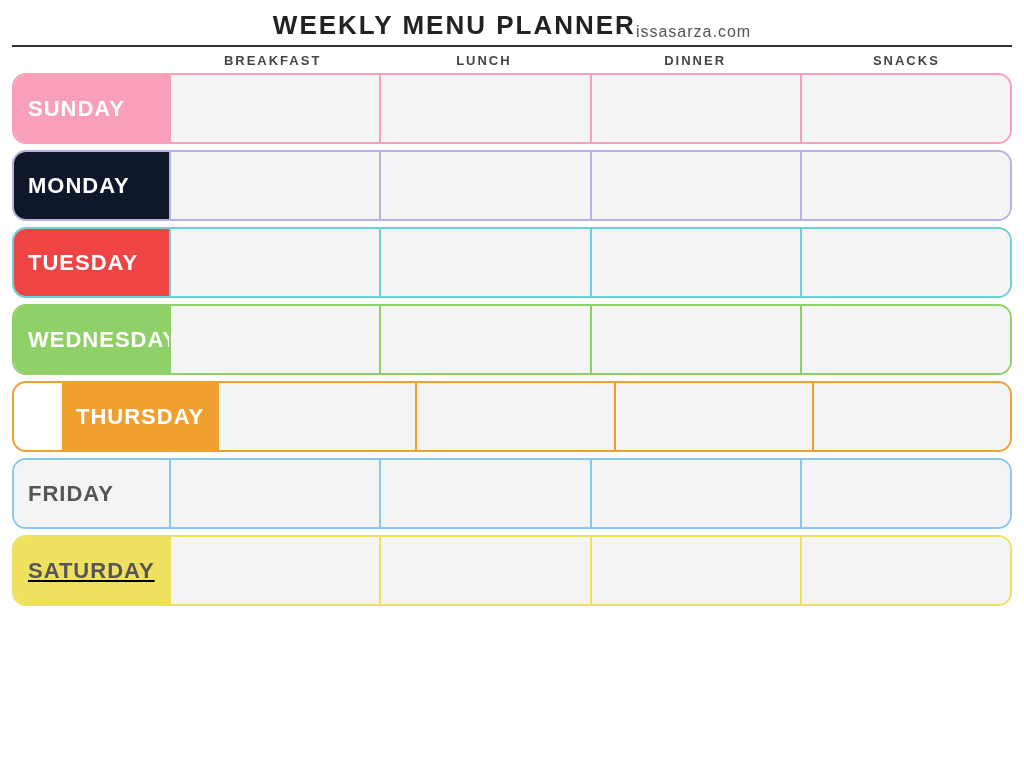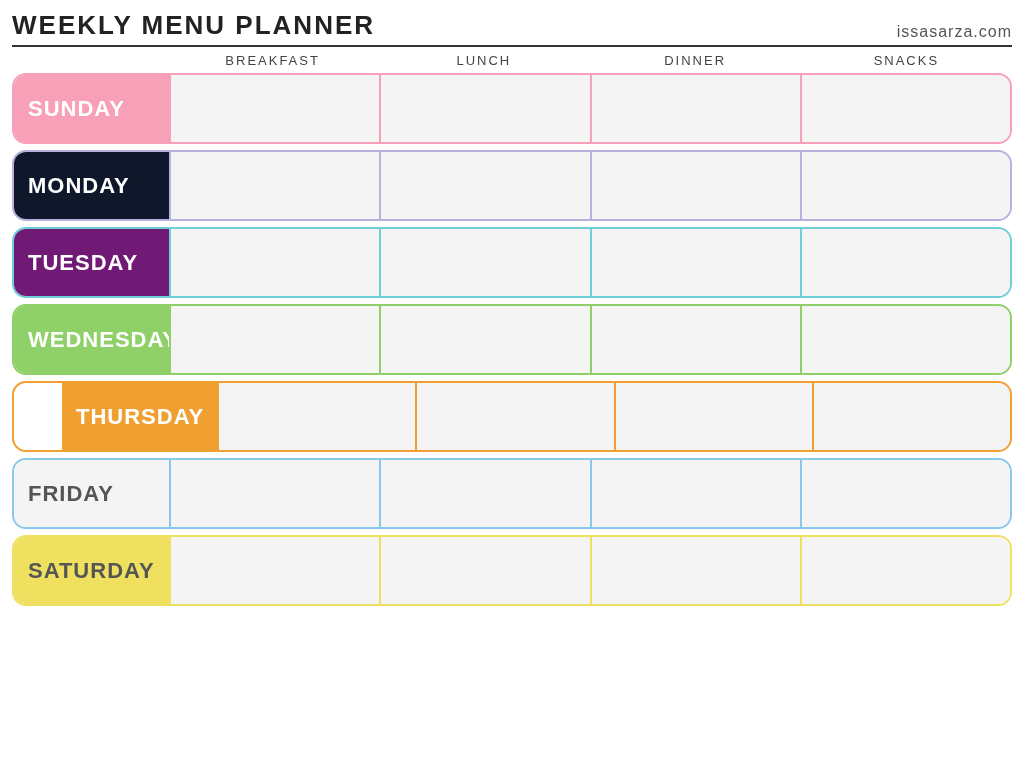"WEEKLY MENU PLANNER" .header { justify-content: space-between -> center }
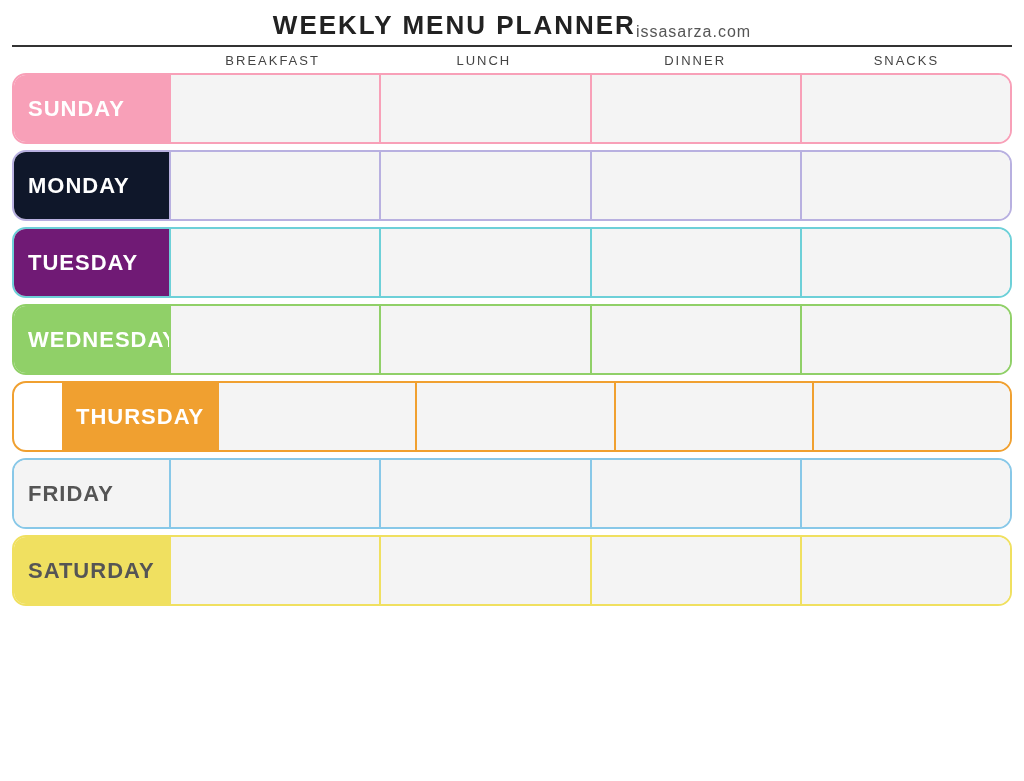"BREAKFAST" .col-header { font-weight: normal -> bold }
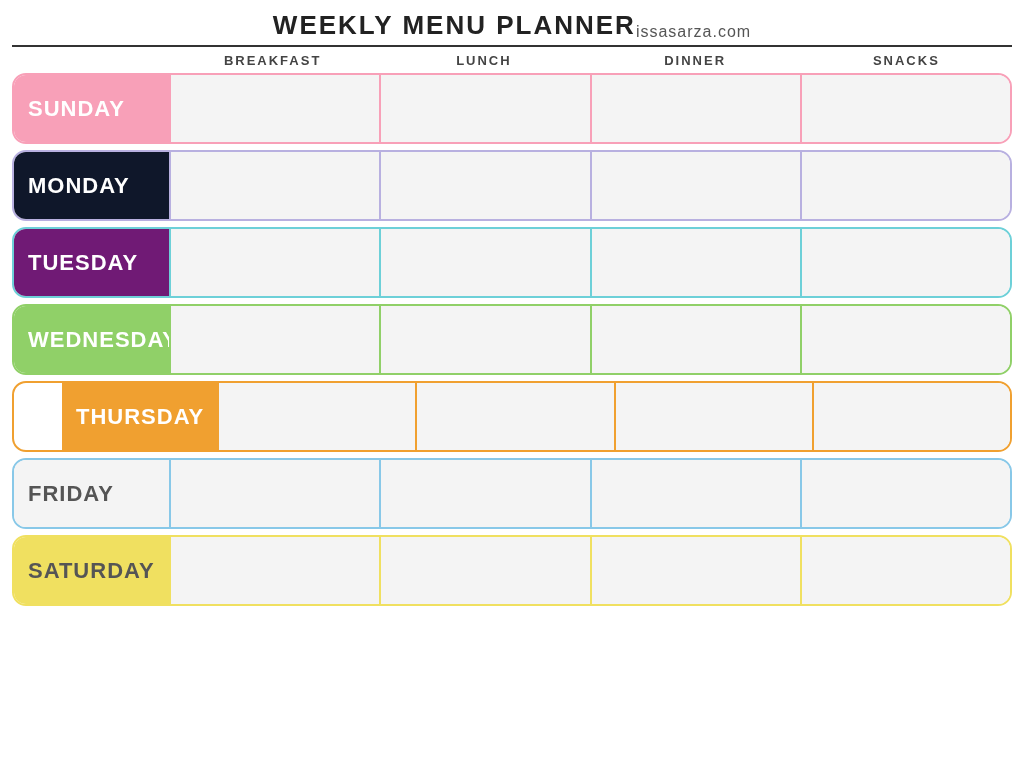"TUESDAY" .row-tuesday .day-label { background: #701a75 -> #ef4444 }
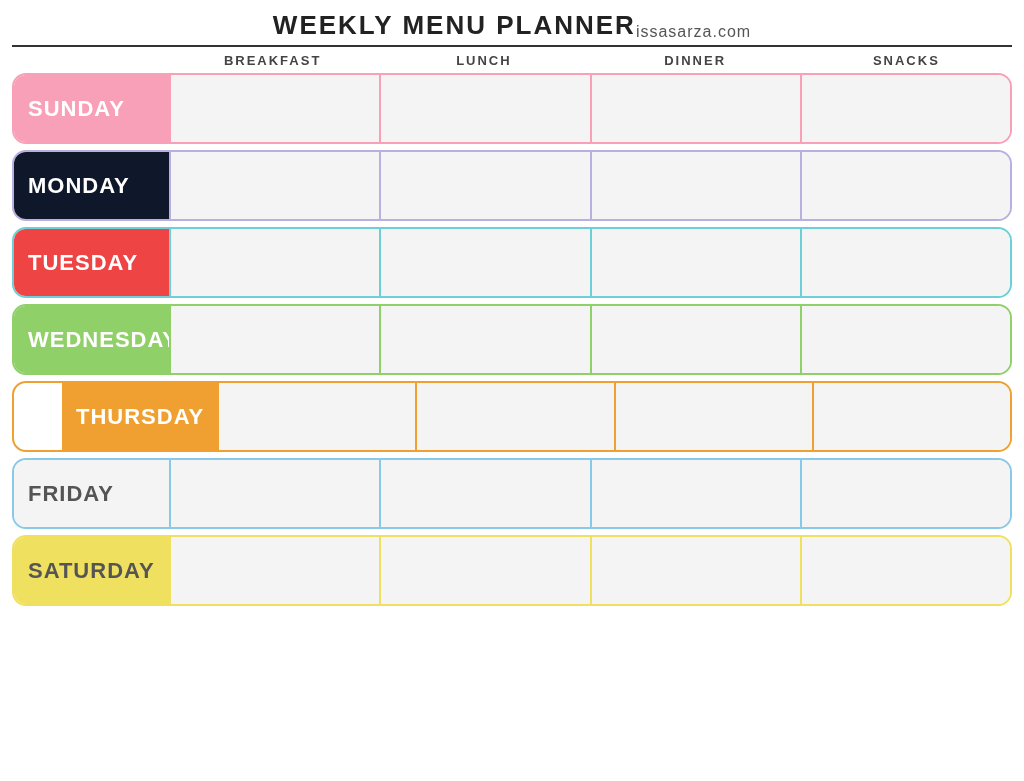"SATURDAY" .row-saturday { text-decoration: none -> underline }
